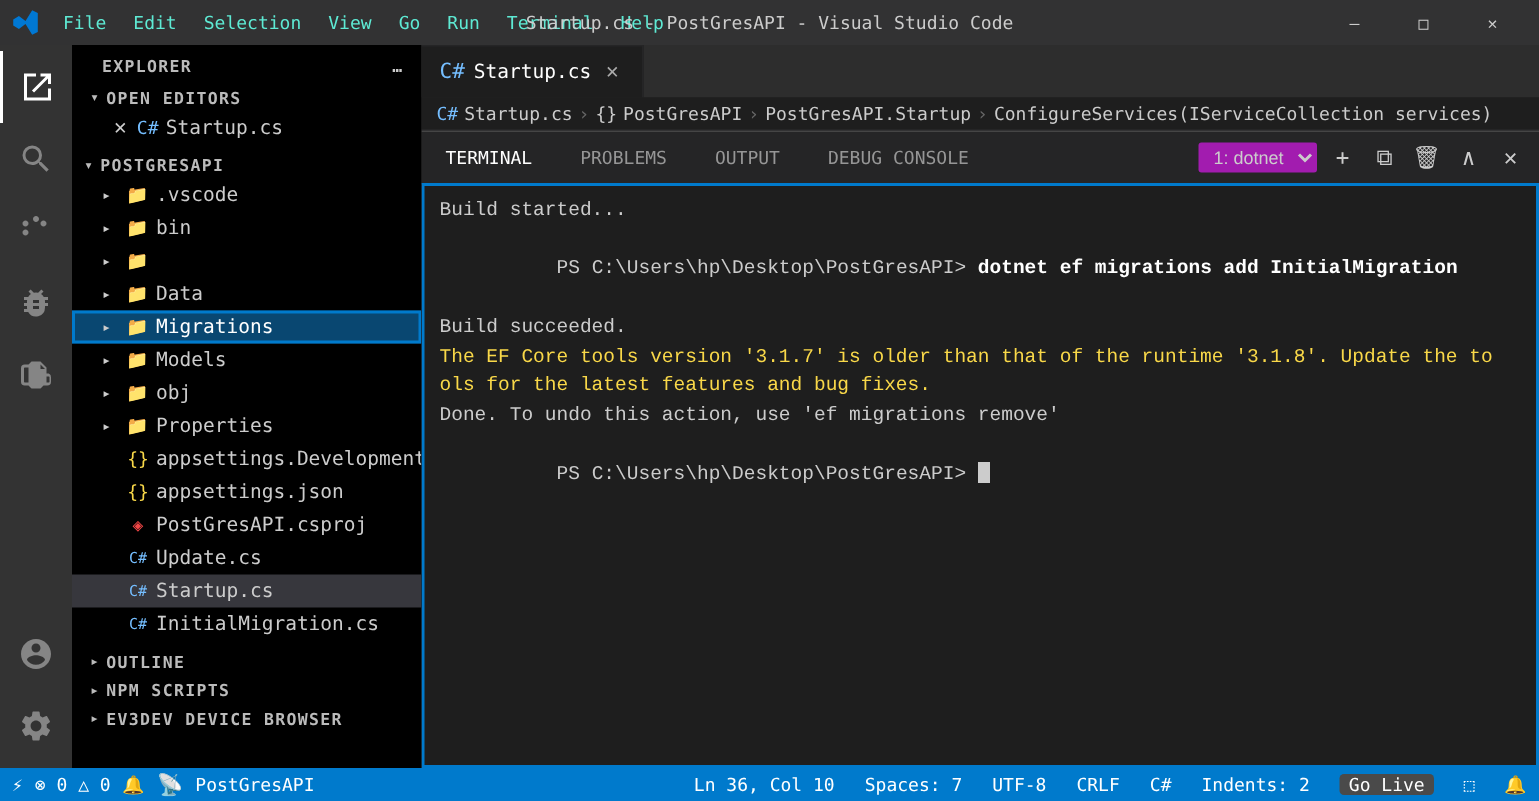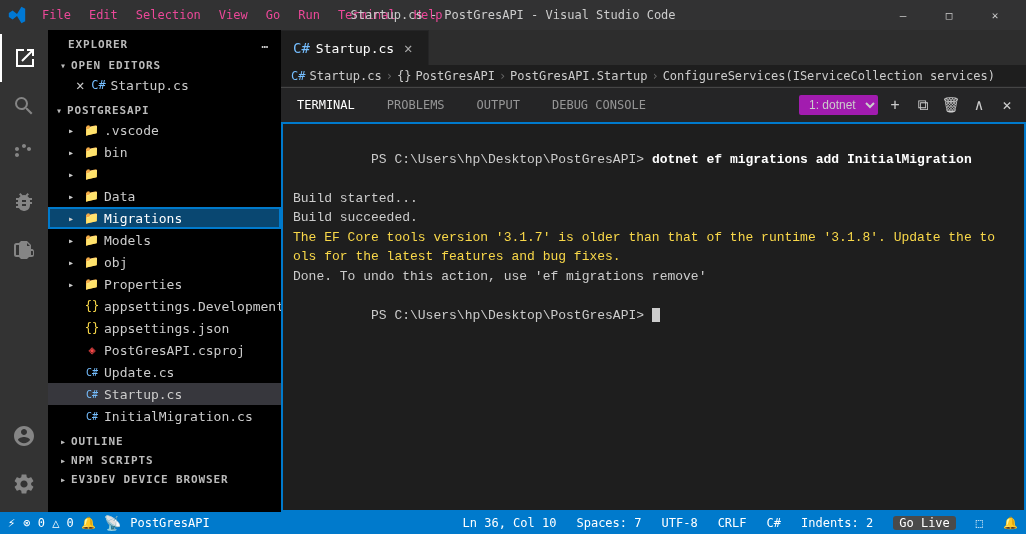"File" .menu-item { color: #ec4899 -> #5eead4 }
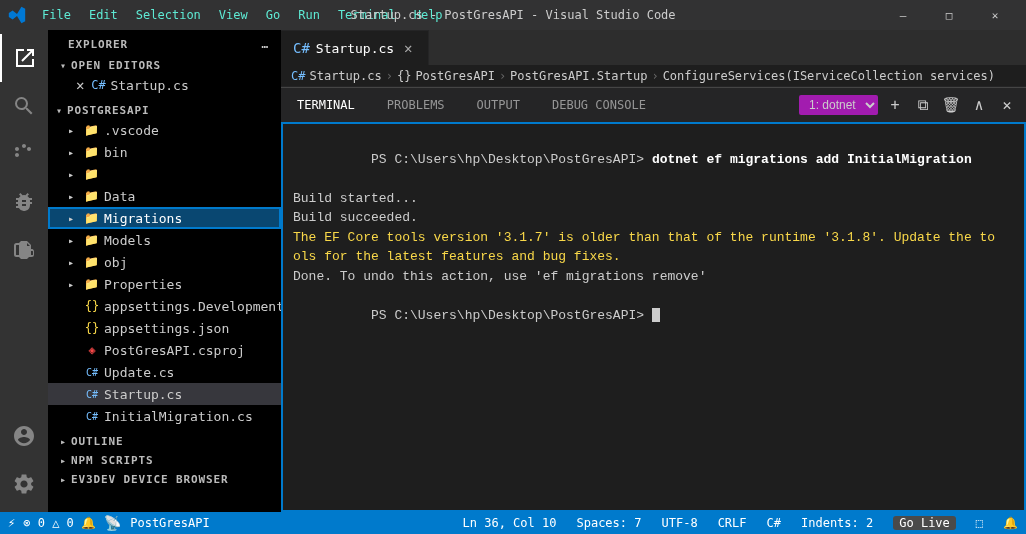"PS C:\Users\hp\Desktop\PostGresAPI> dotnet ef" div.term-line { order: before "Build started..." -> after "Build started..." }
